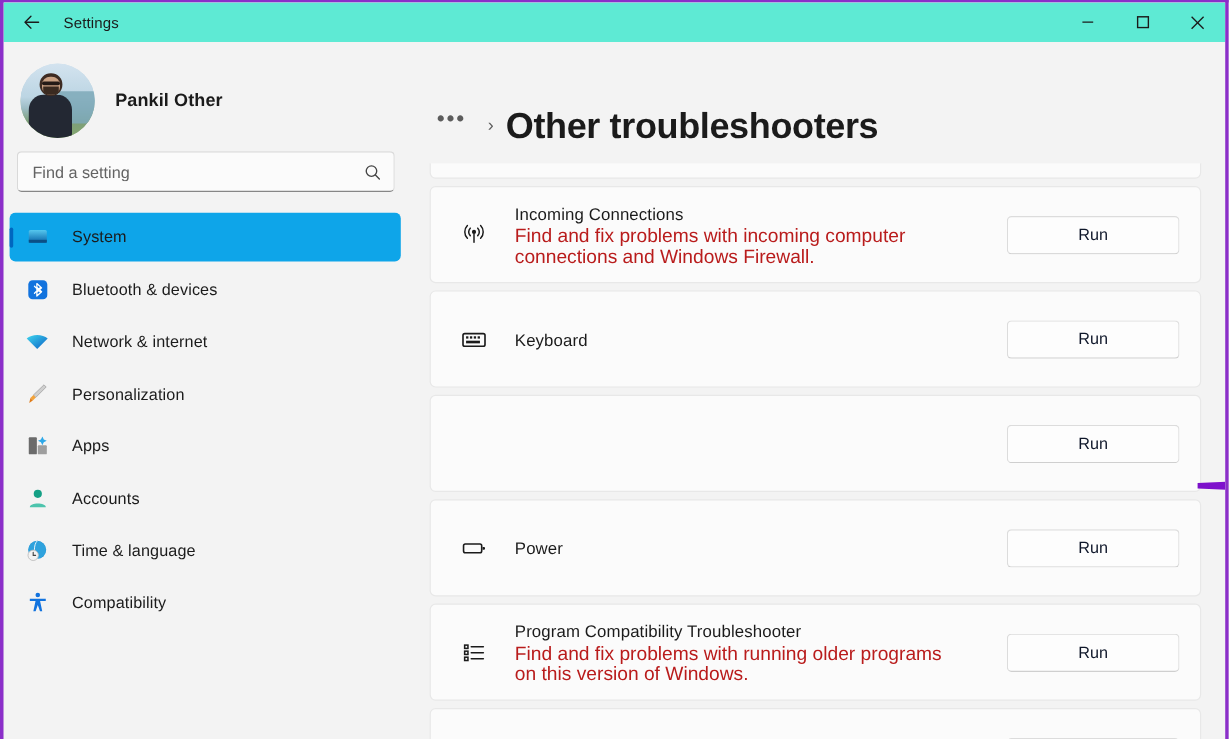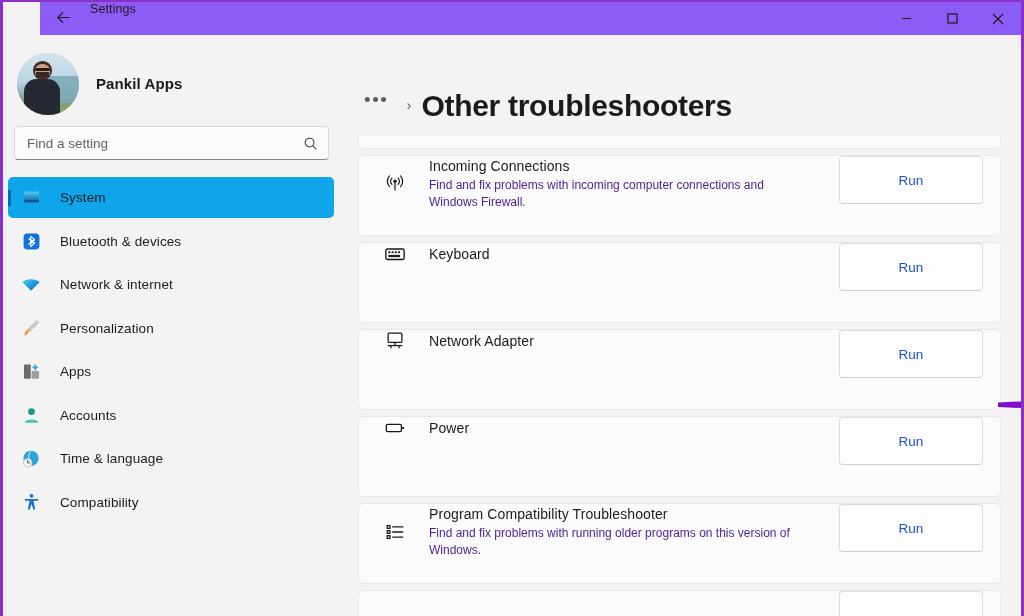"Settings" #title-bar { align-items: flex-start -> center; background: #8b5cf6 -> #5eead4; margin-left: 37px -> none }
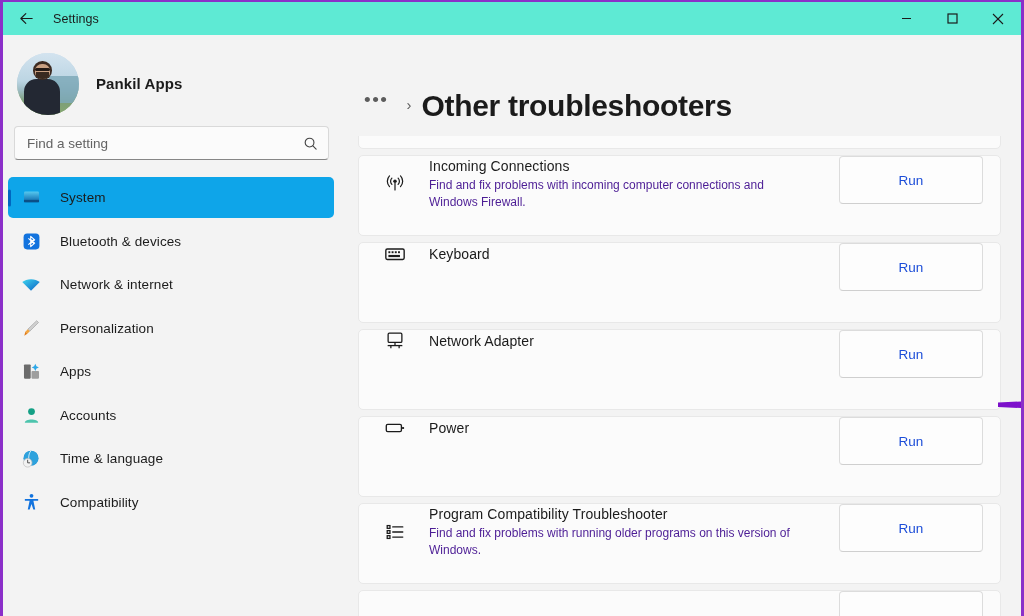"Pankil Apps" div.account-name { text: Apps -> Other }
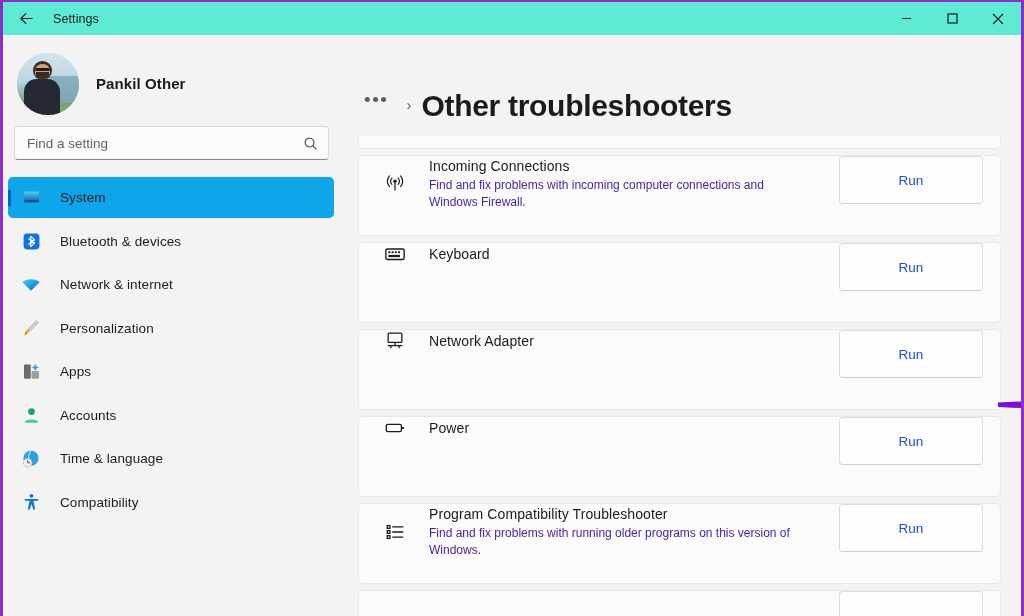"Incoming Connections" .card { align-items: flex-start -> center }
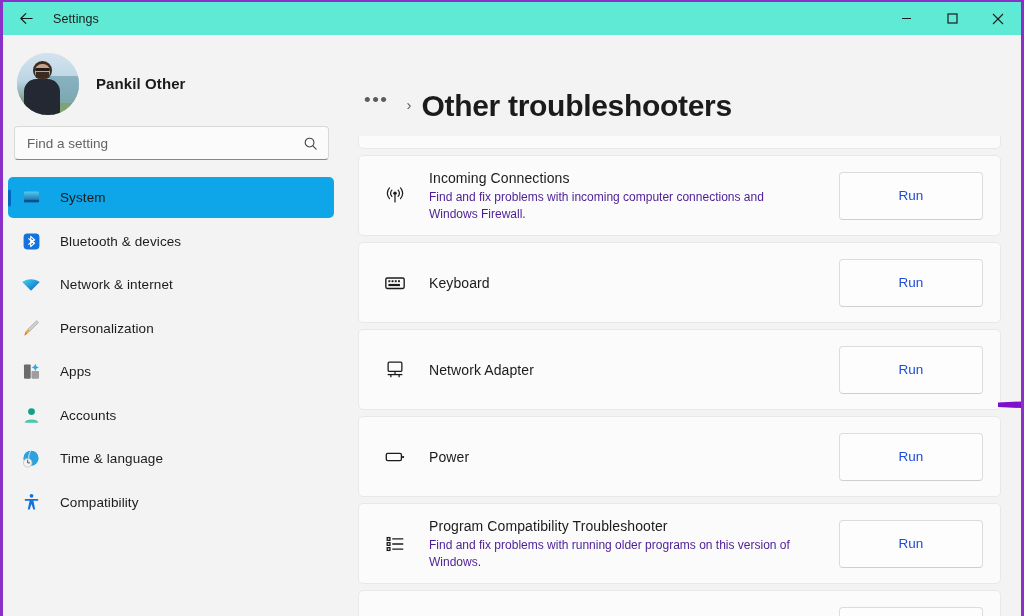"Find and fix problems with" .card-desc { color: #4c1d95 -> #b91c1c; font-size: 12px -> 16px }
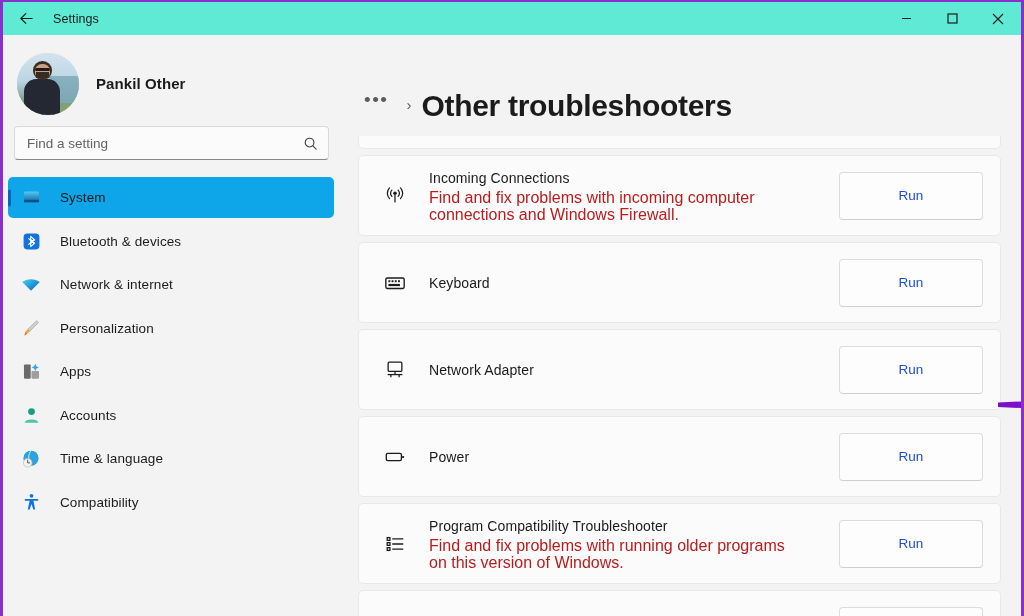"Run" .run-btn { color: #1d4ed8 -> #0f172a; height: 48px -> 32px }
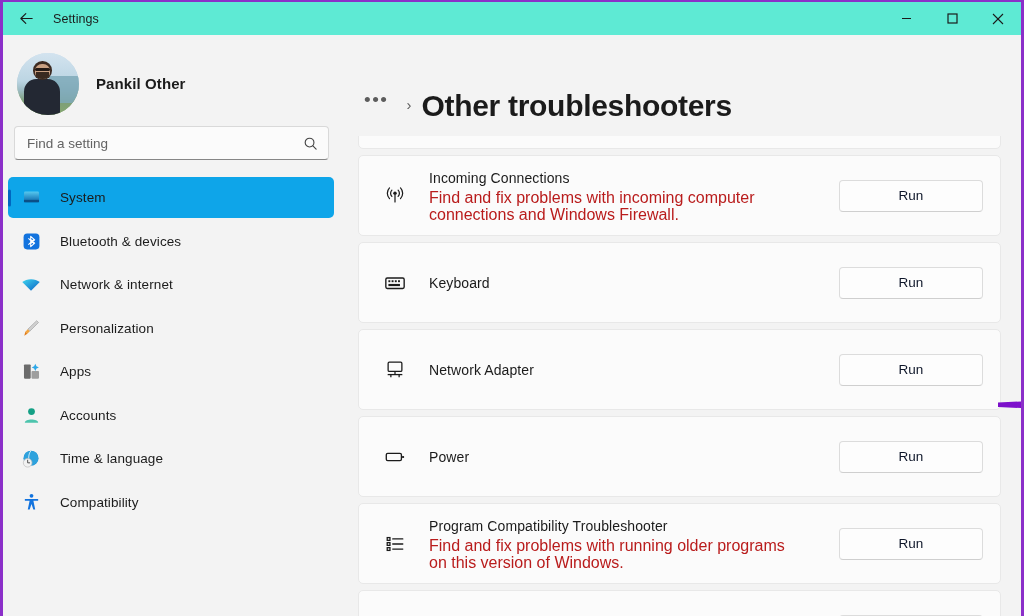"Network Adapter" div.card-inner { html: <div> <span> <svg> <rect></rect> <line></line> <line></line> <line></line> <line></line> </svg> </span> <div> <div>Network Adapter</div> </div> </div> -> none }
